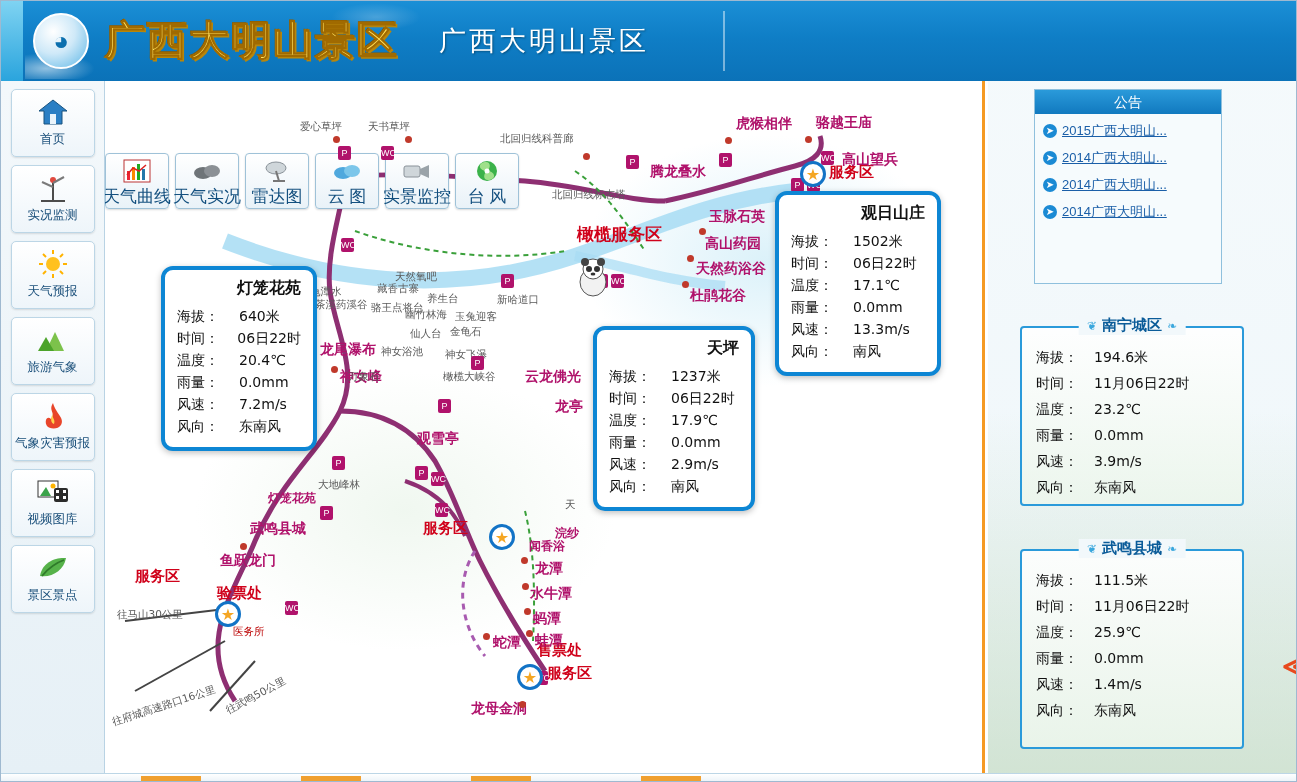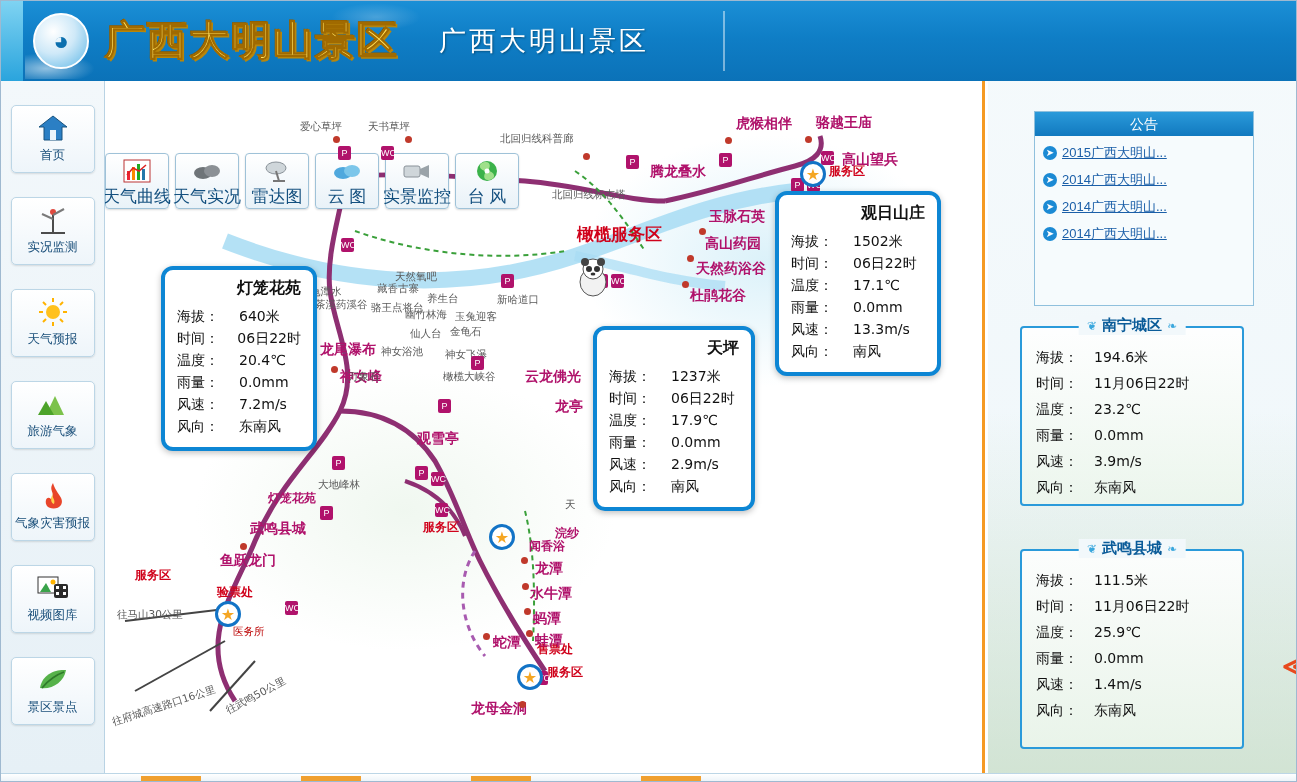"公告" .notice-box { top: 30px -> 8px; width: 220px -> 188px }
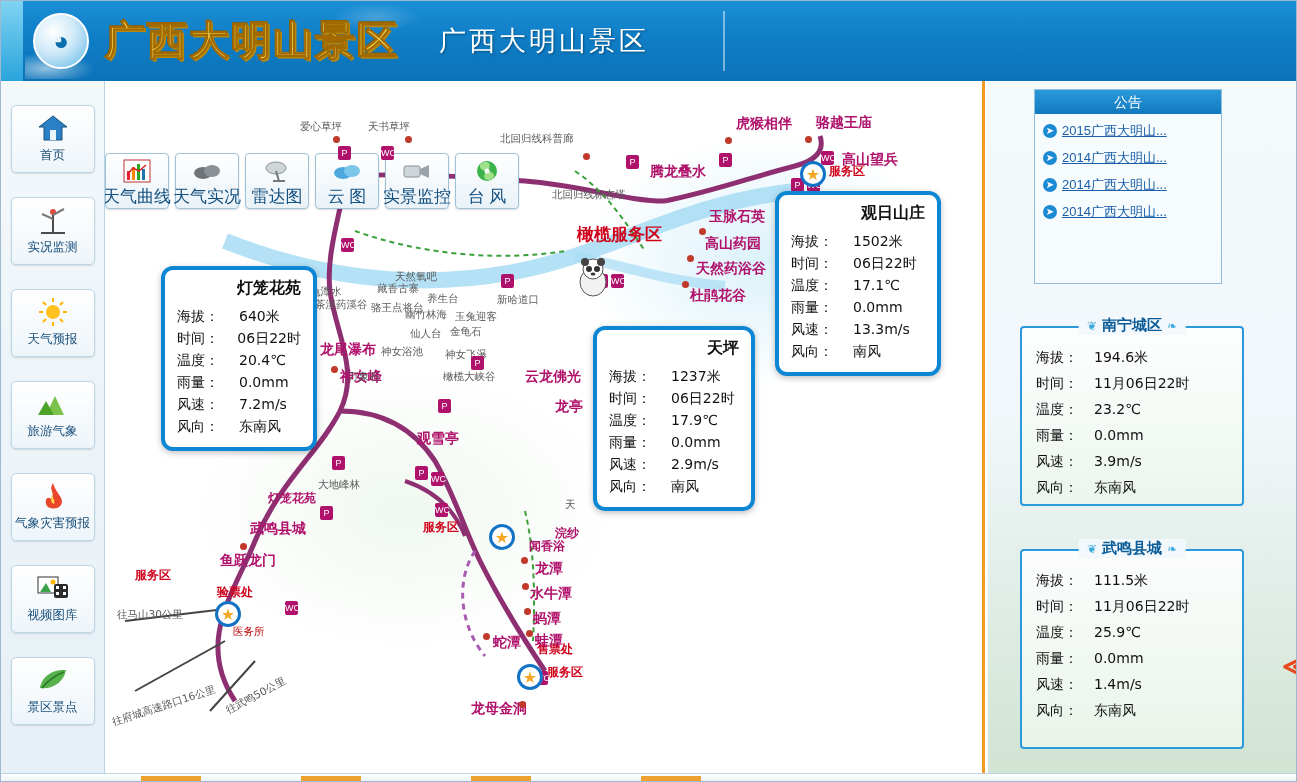"首页" .nav-item { margin: 24px auto 0 auto -> 8px auto 0 auto }
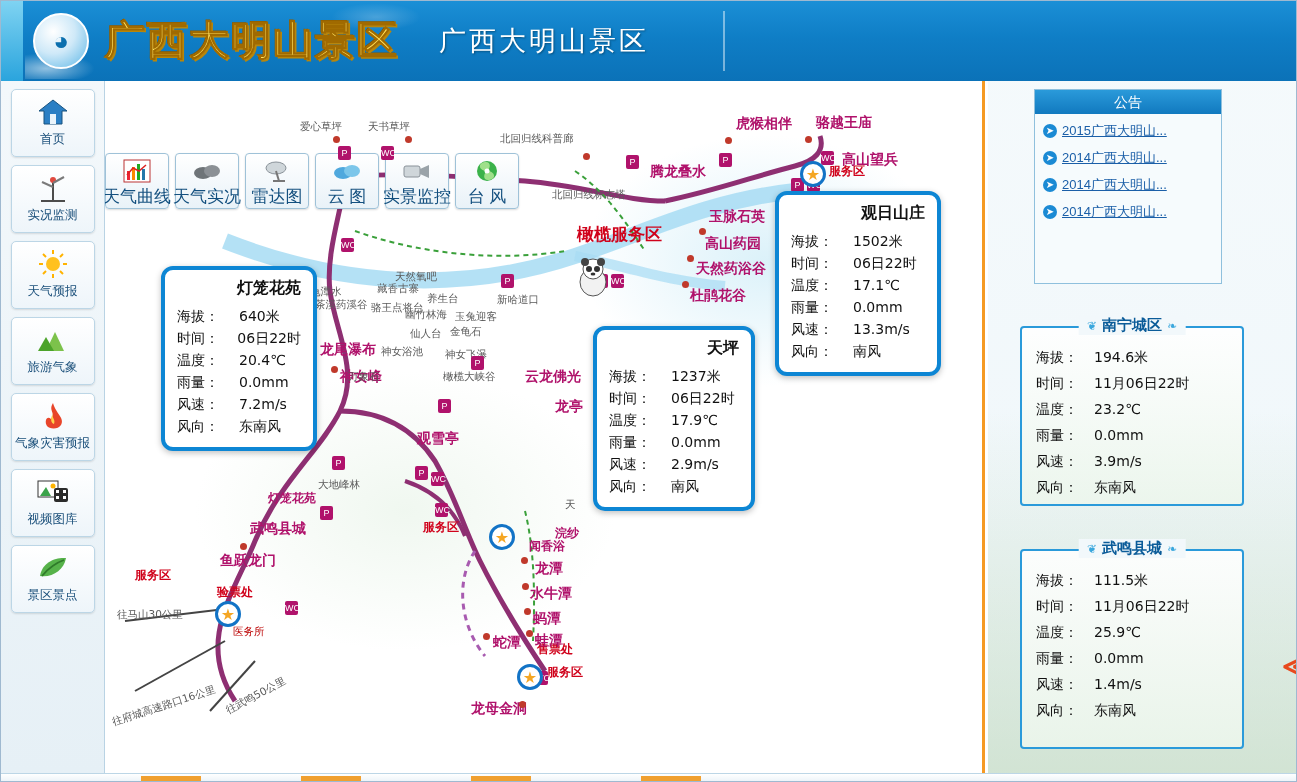"服务区" .mlabel.red { font-size: 12px -> 15px }
